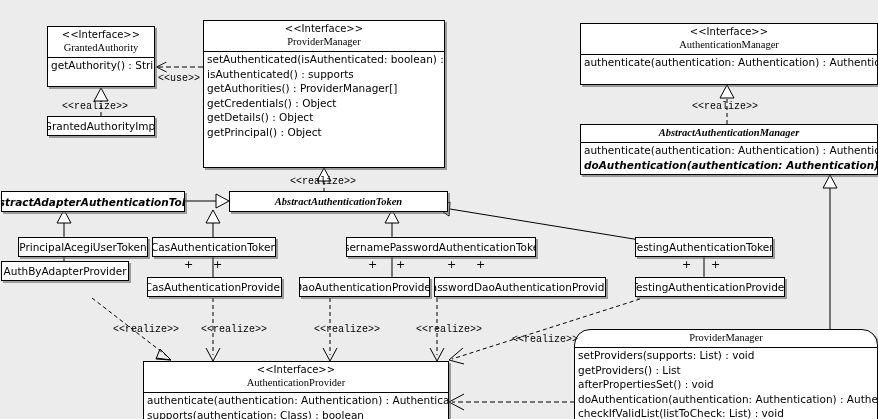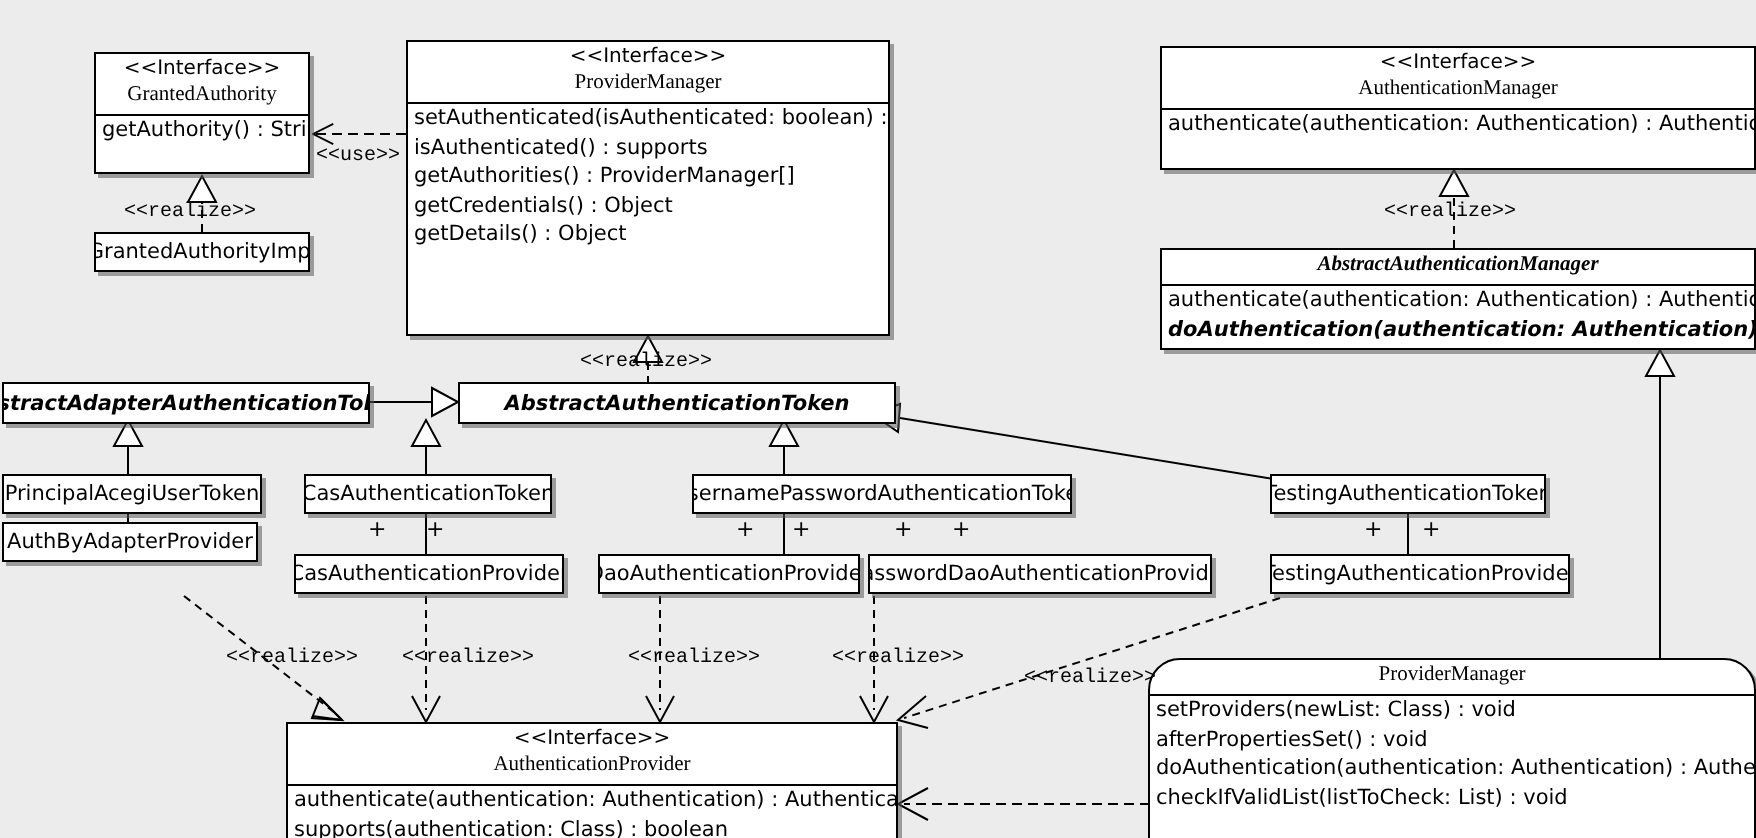"getPrincipal() : Object" div.op { html: none -> <div>getPrincipal() : Object</div> }
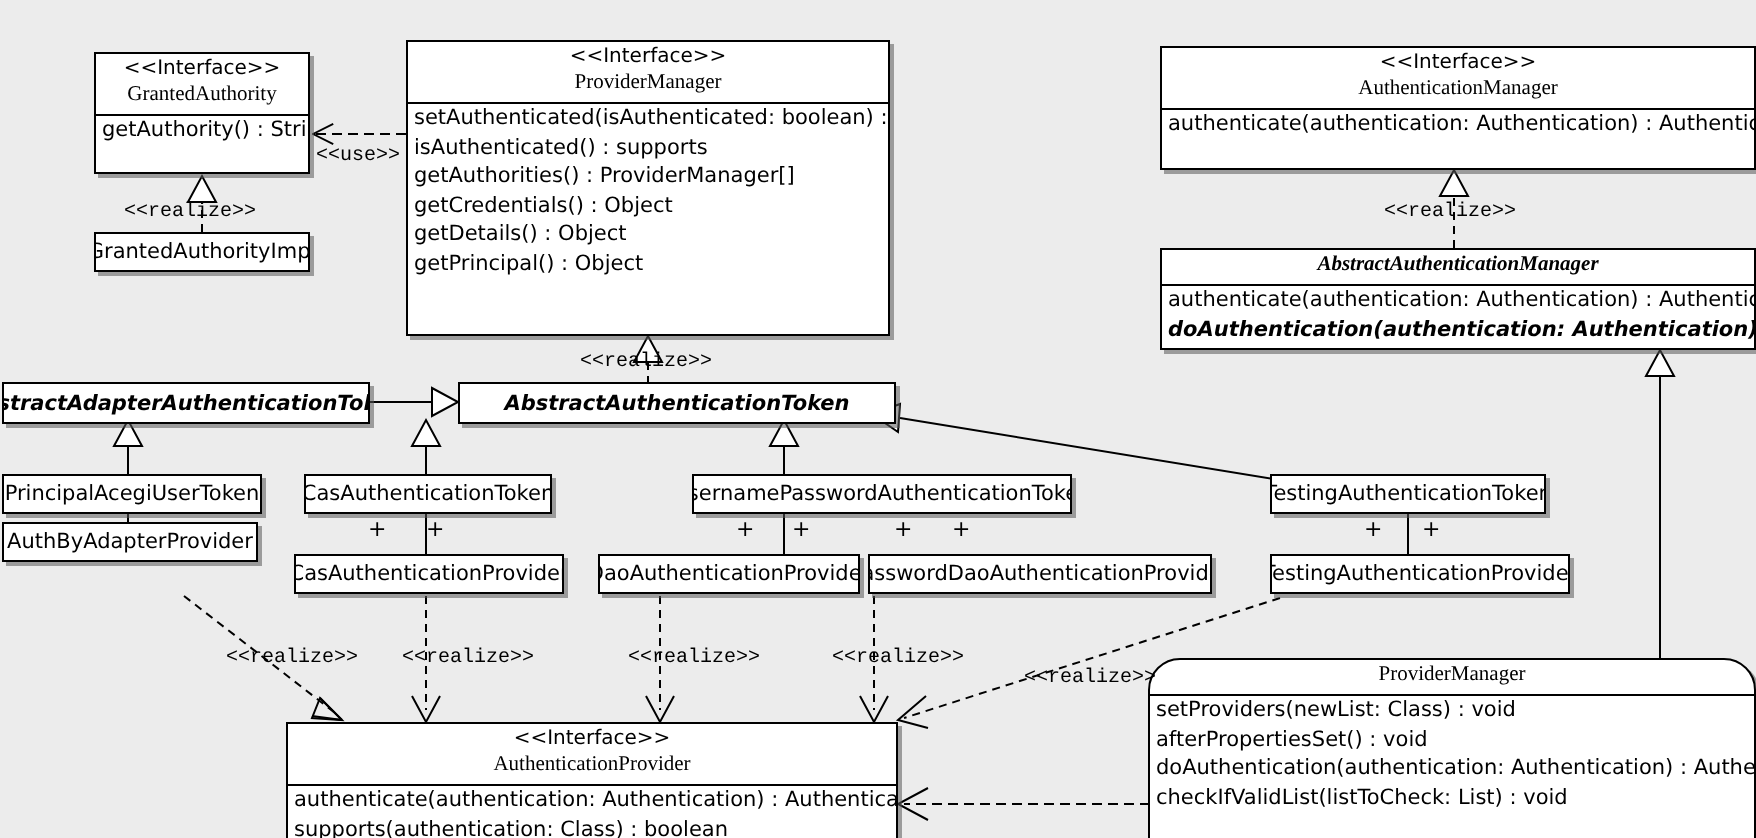"AbstractAuthenticationToken" div.cls { font-family: none -> Liberation Serif, serif }
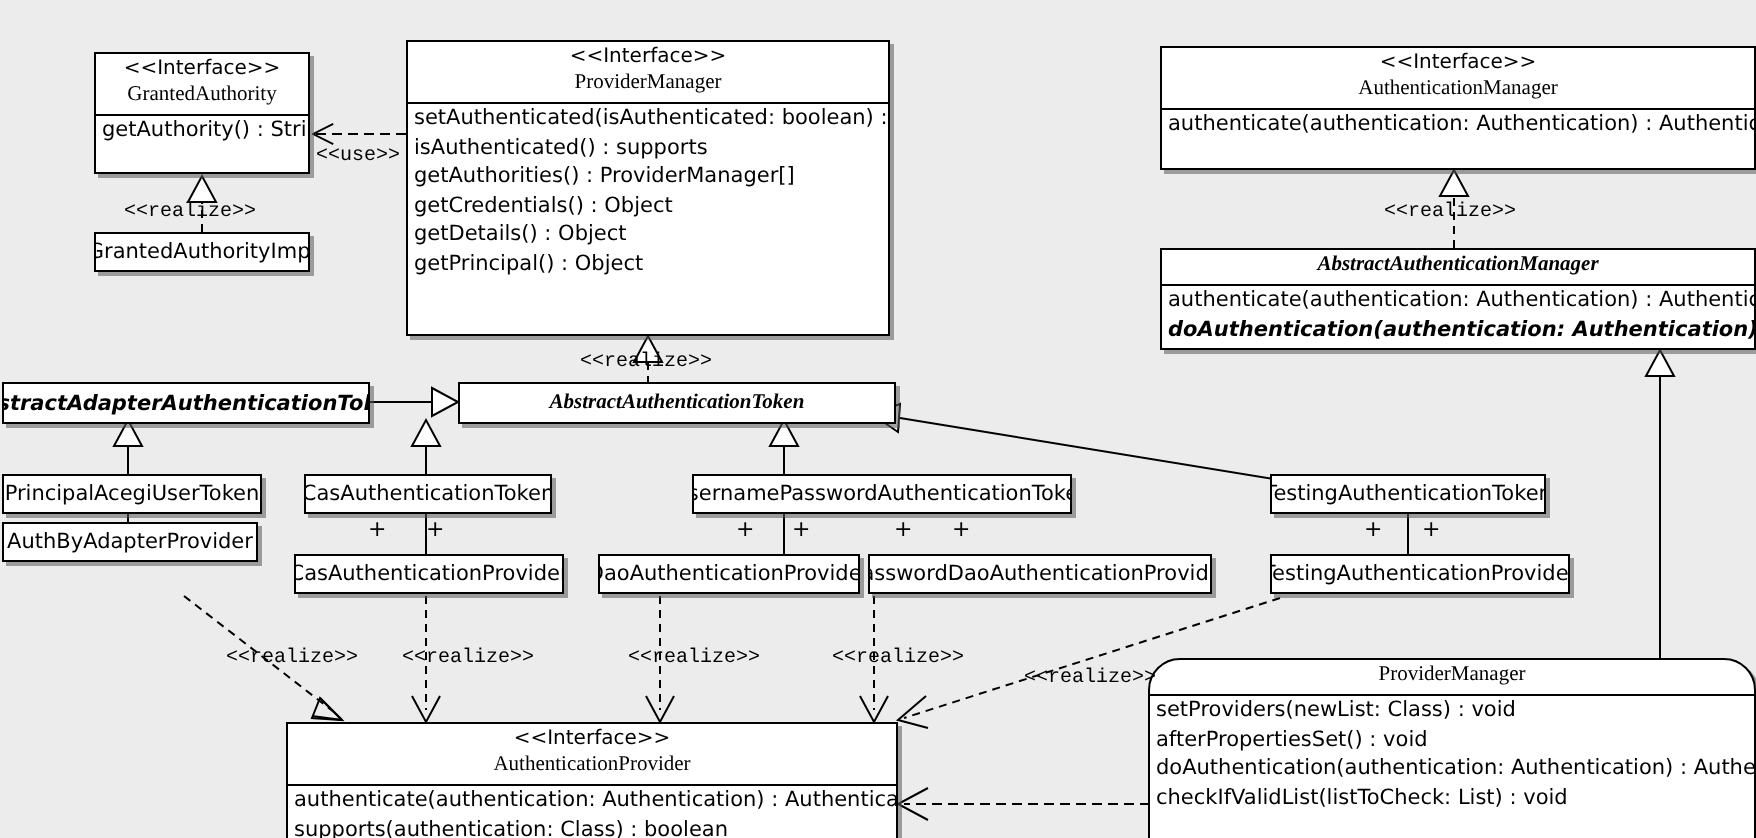"PrincipalAcegiUserToken" div.cls { left: 1px -> 18px }
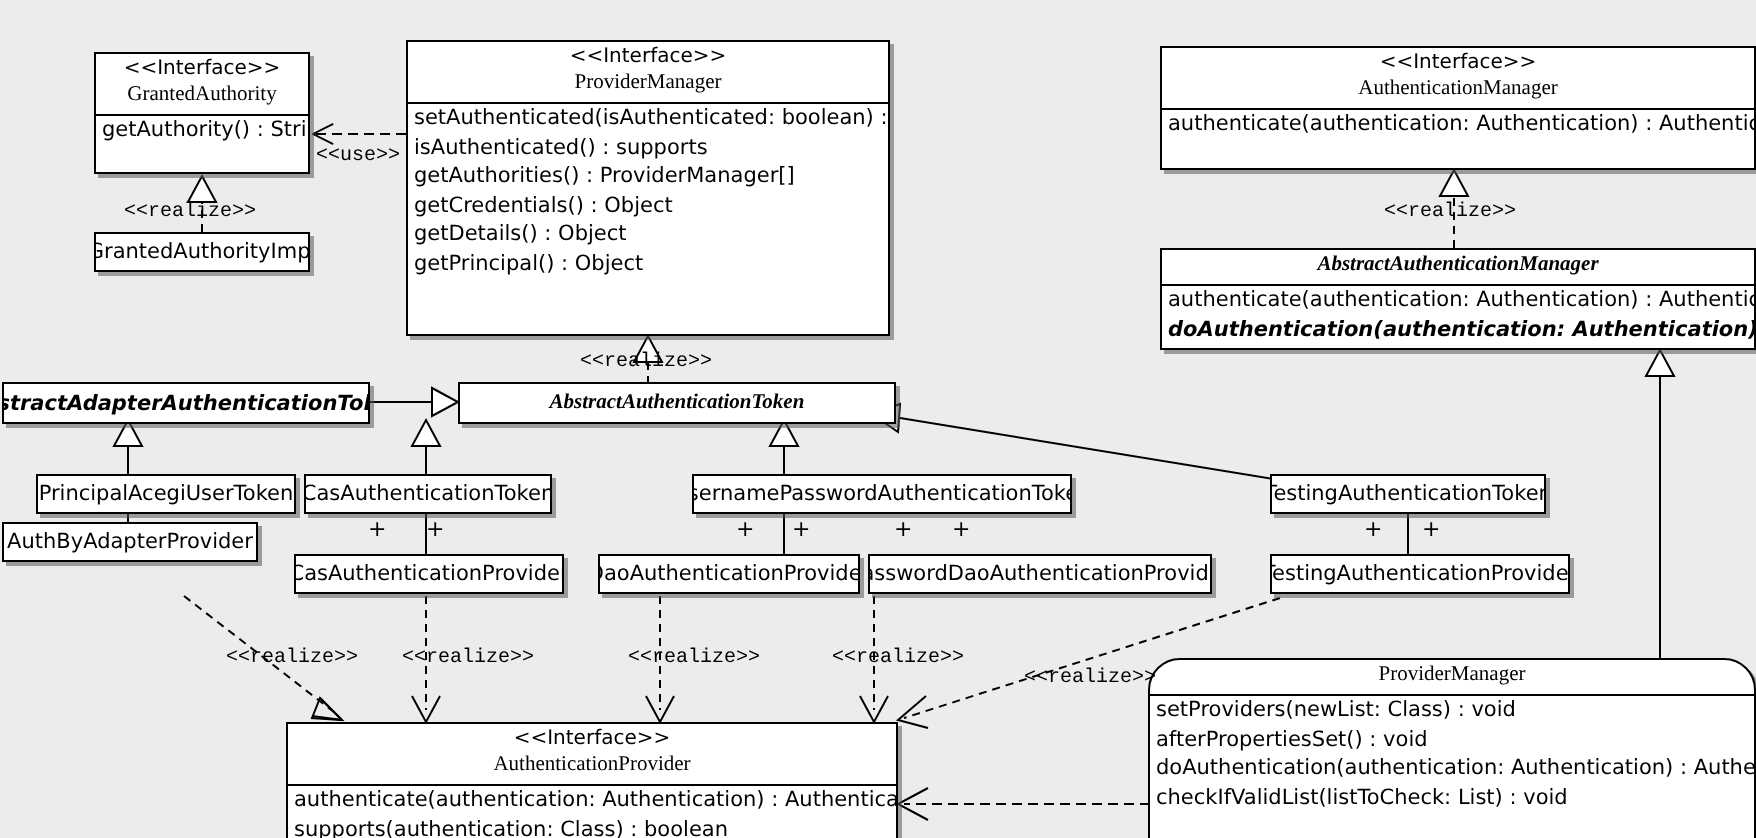"setProviders(newList: Class) : void" div.op { text: newList: Class -> supports: List }
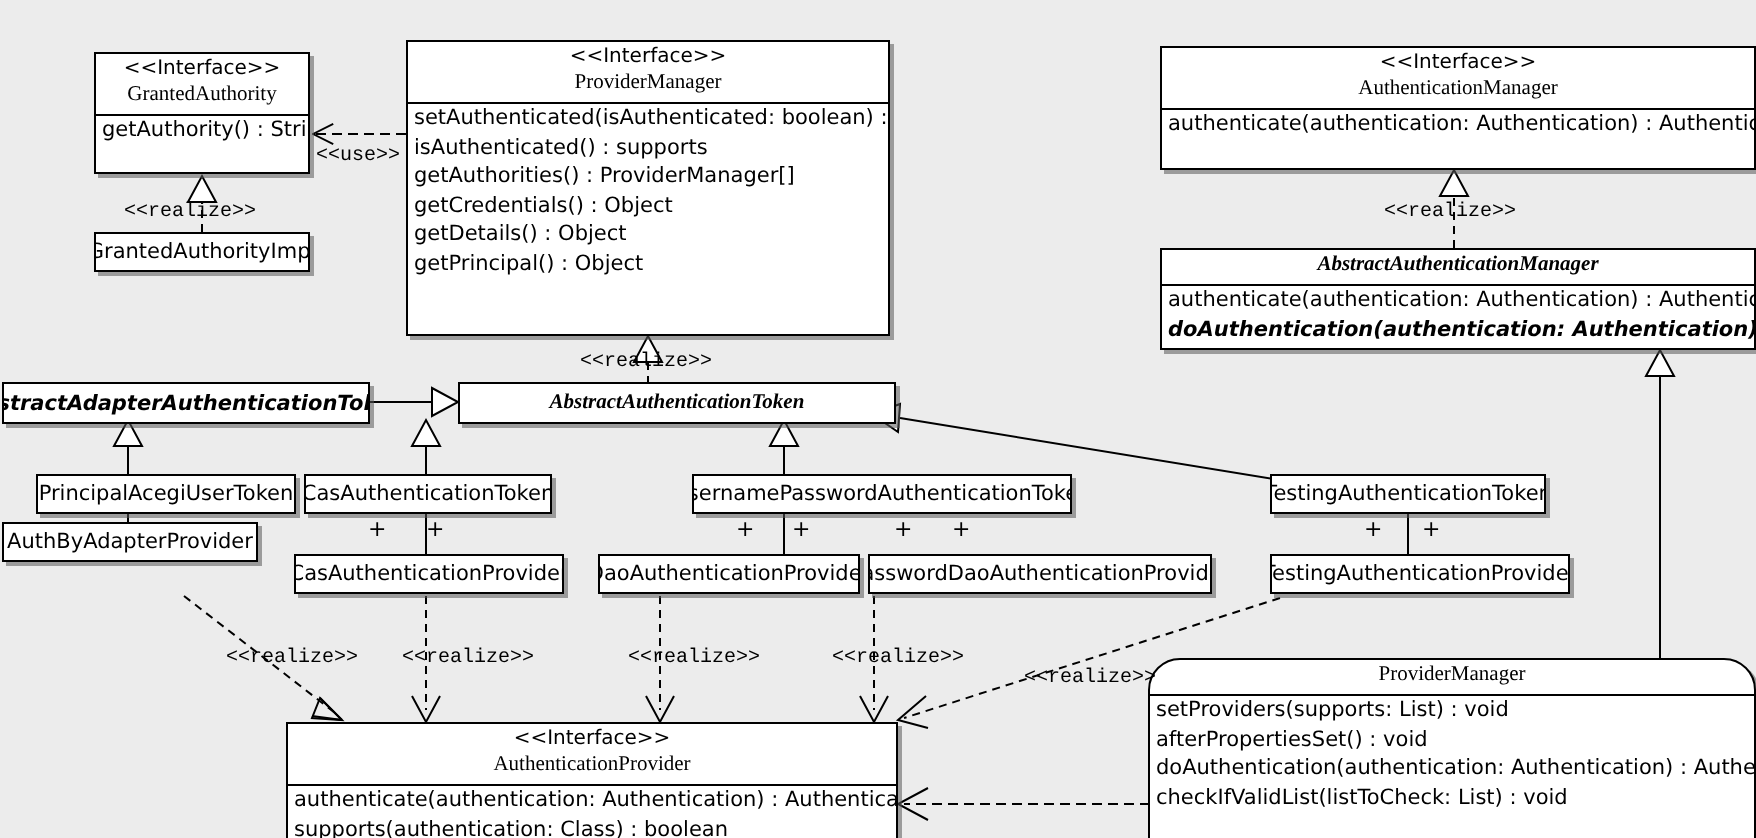"getProviders() : List" div.op { html: none -> <div>getProviders() : List</div> }
